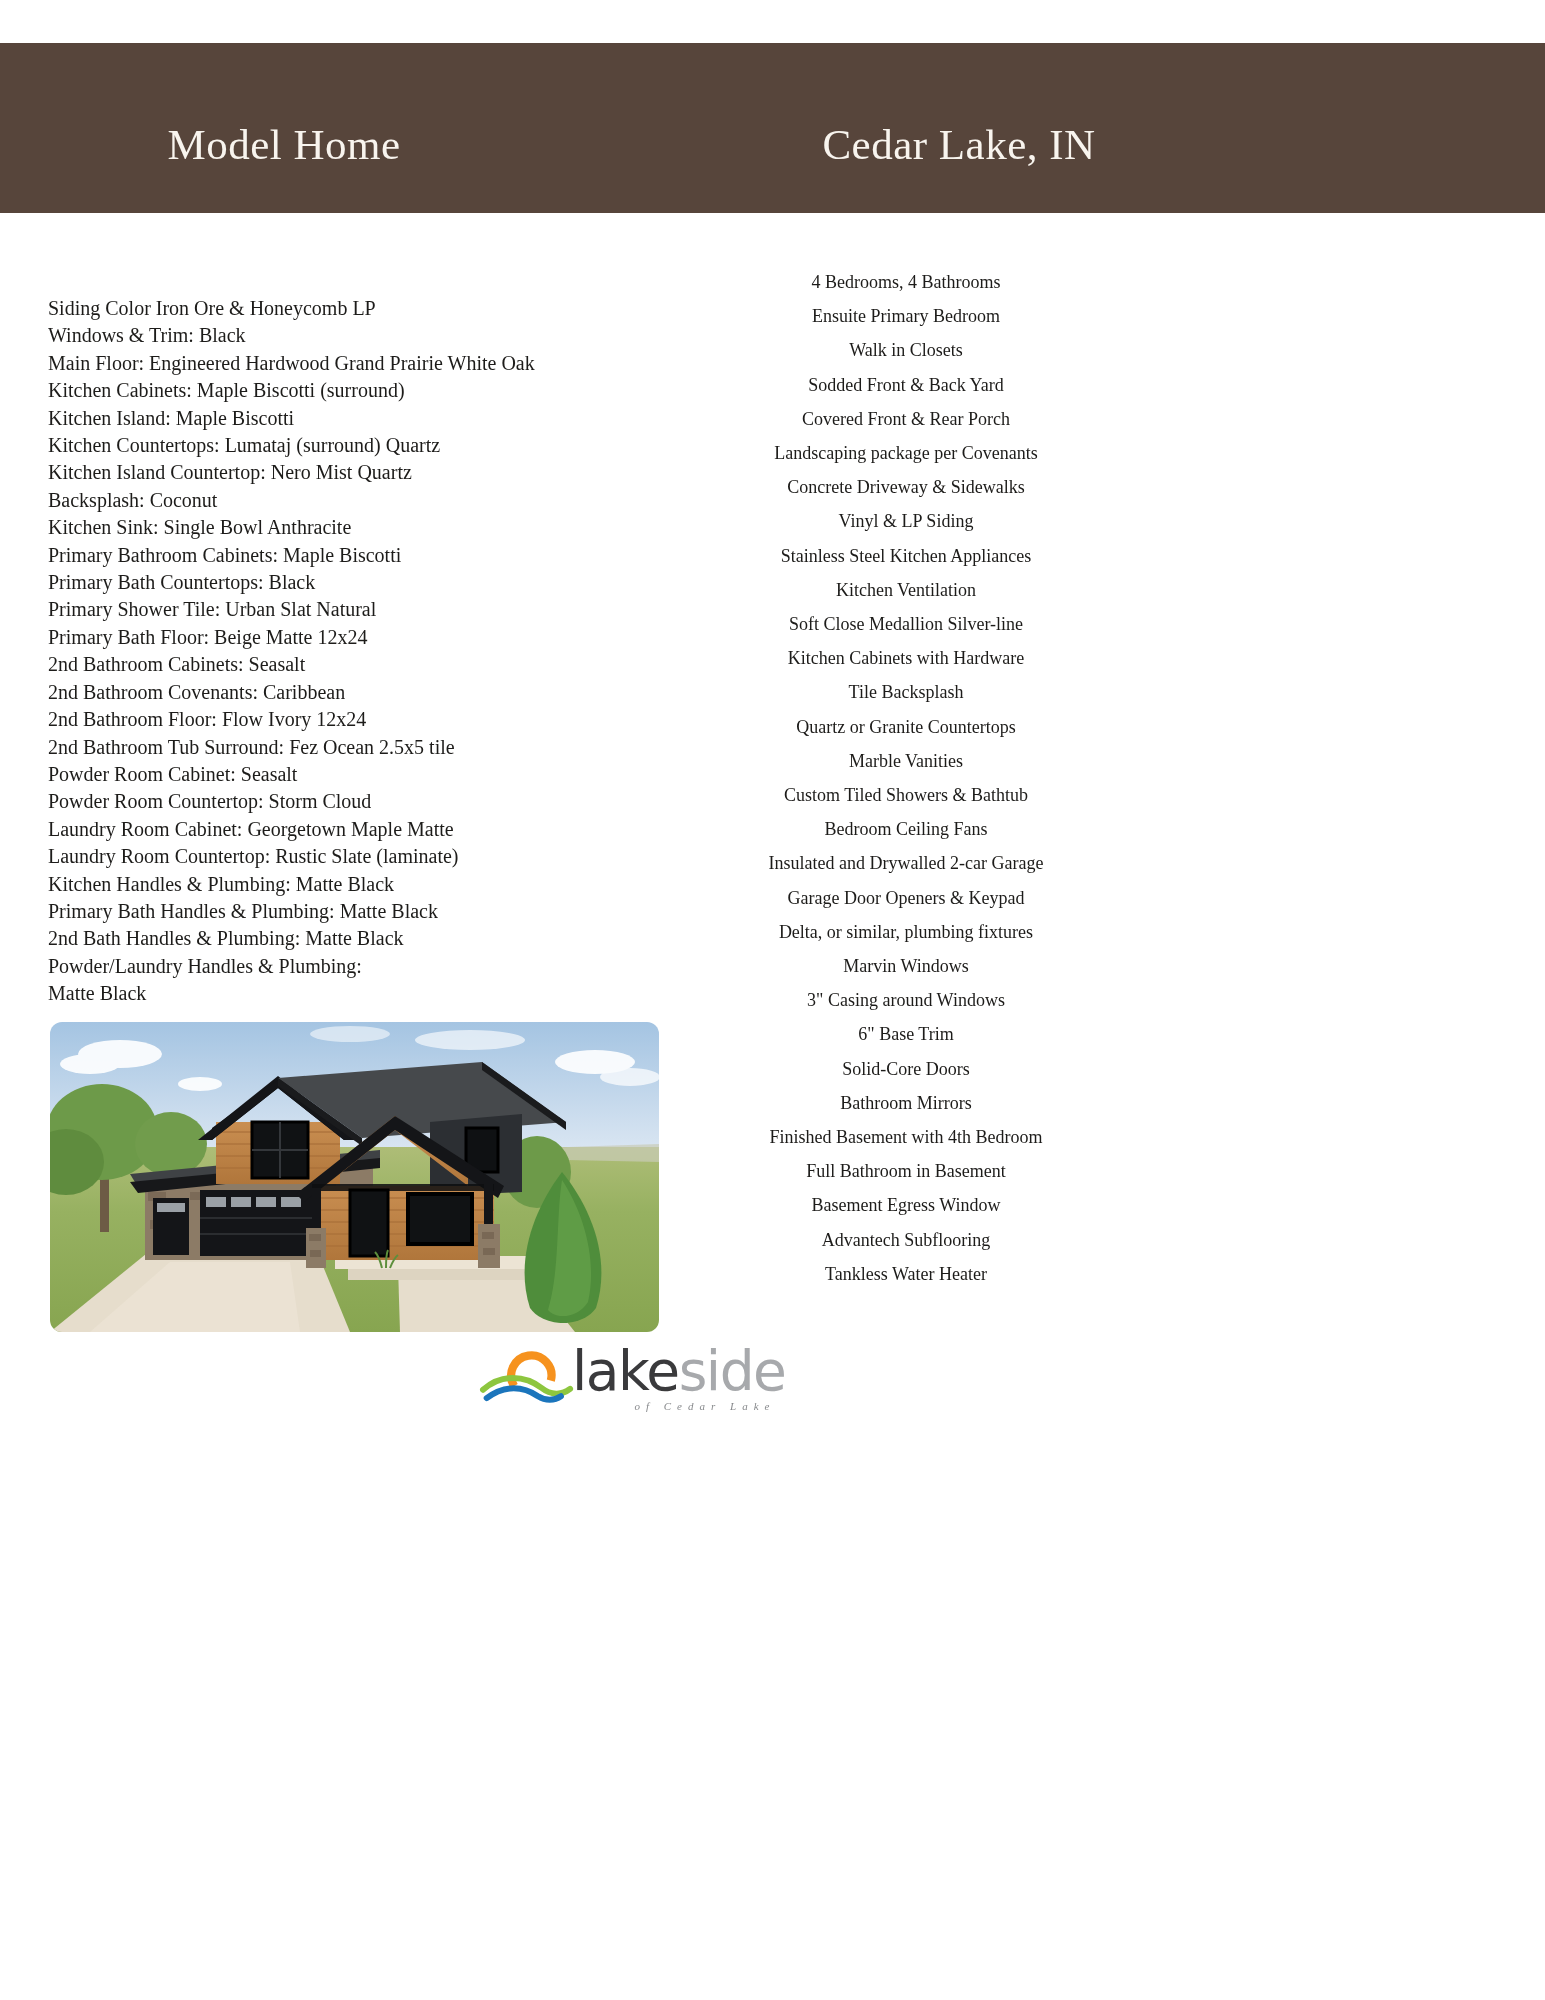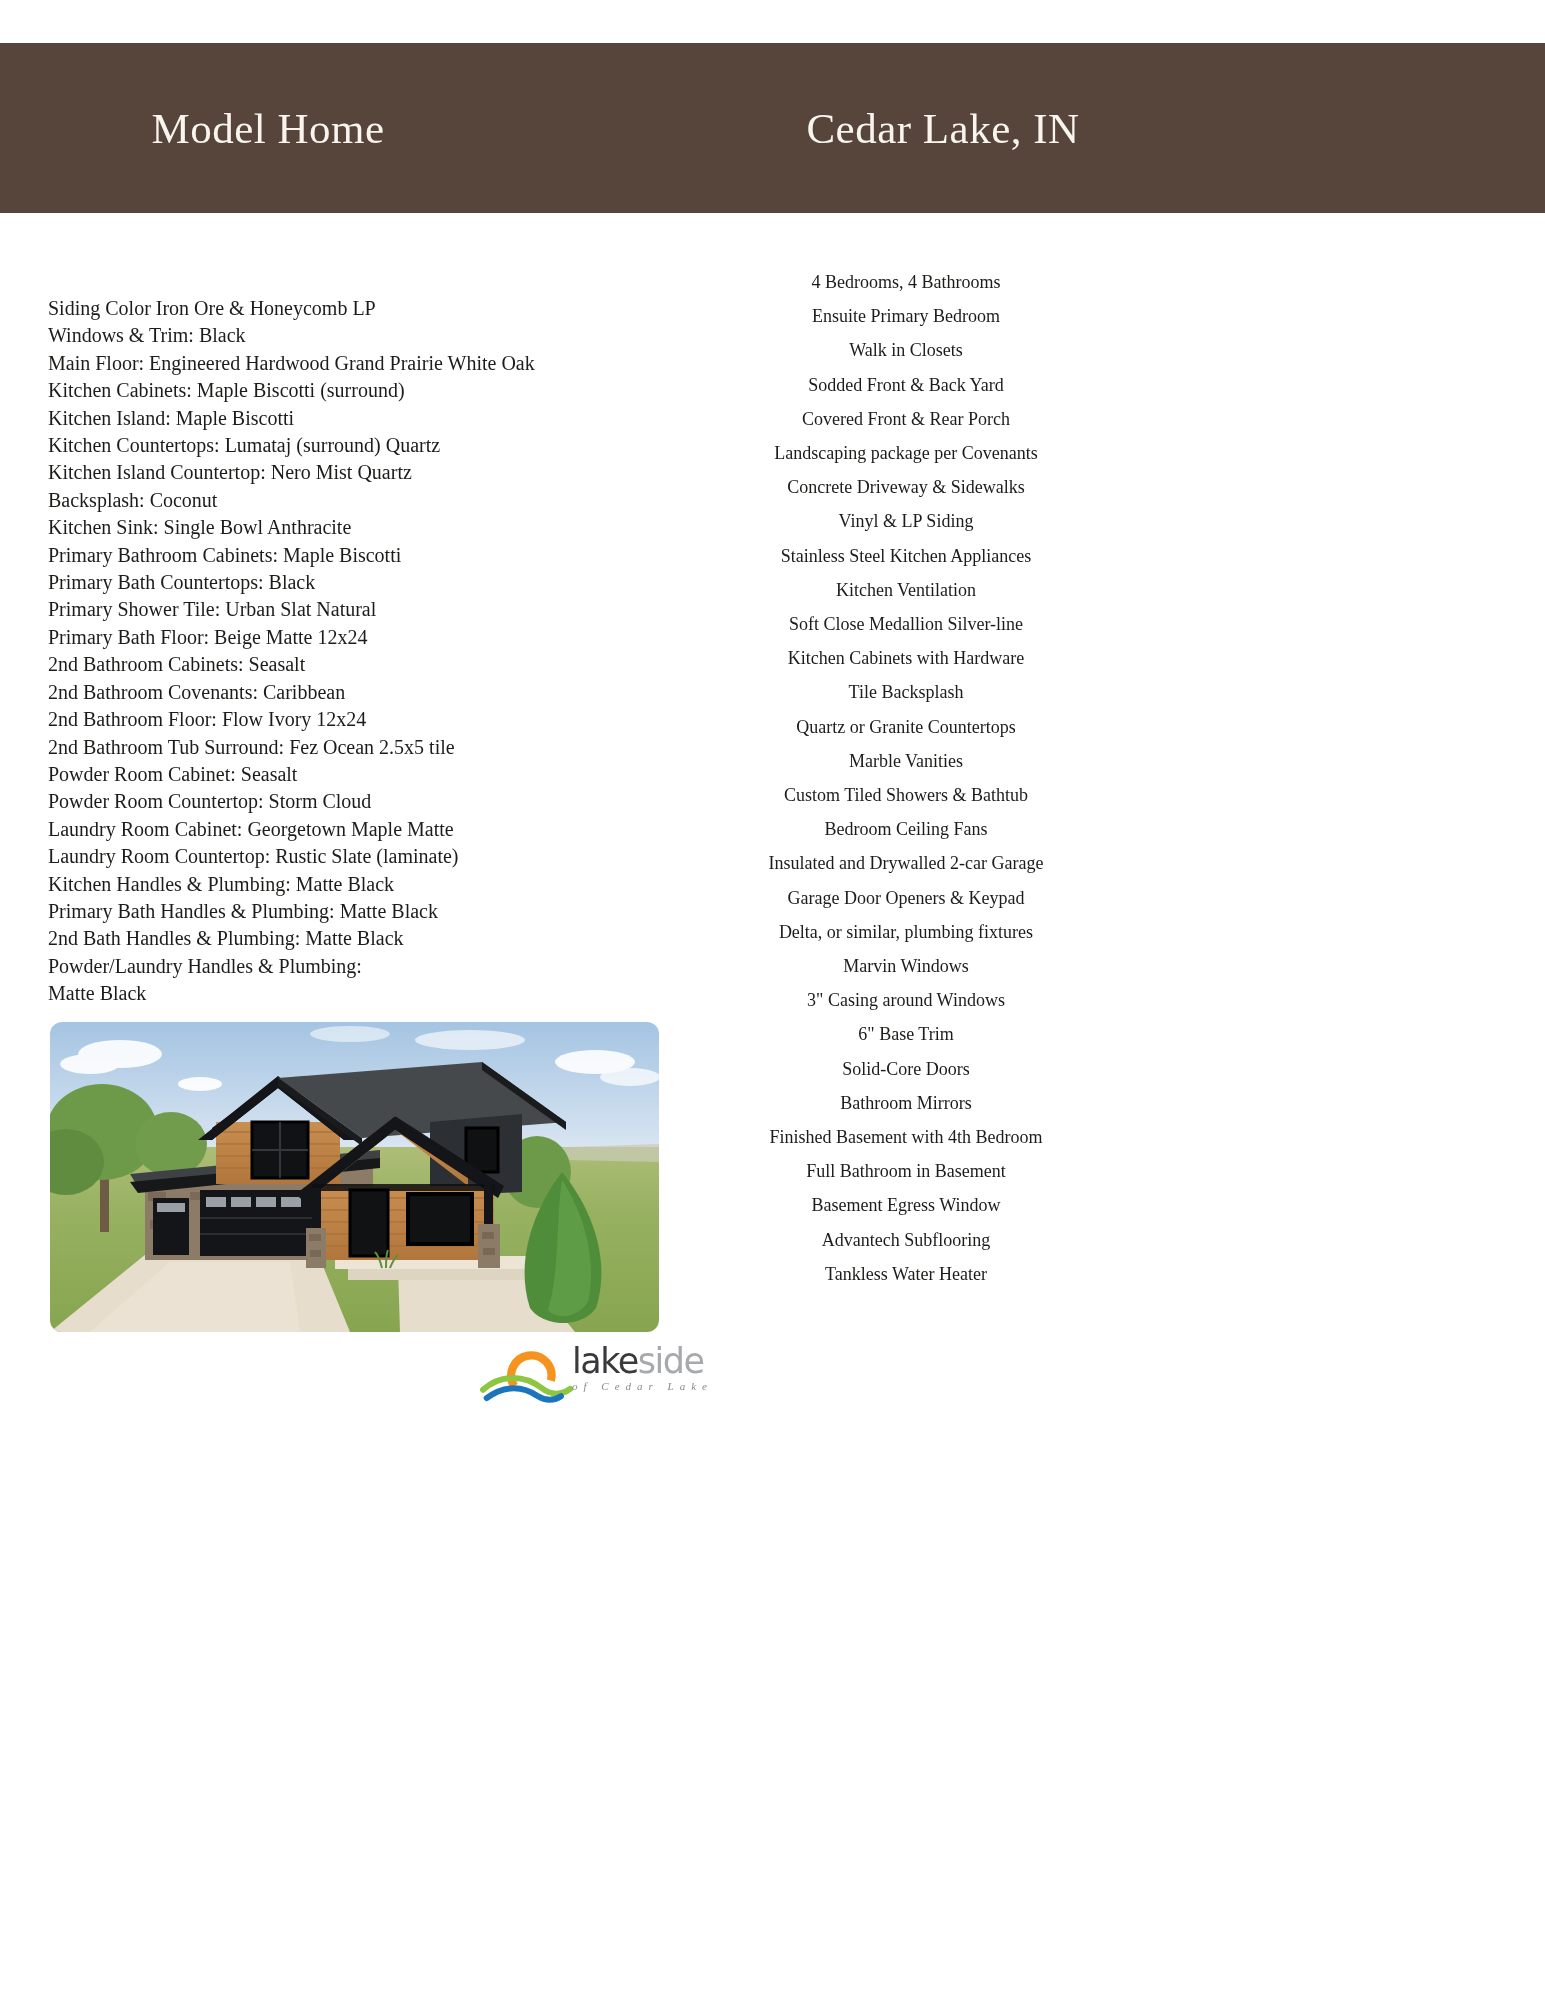"Model Home" .band .title { margin: 0 -> 16px }
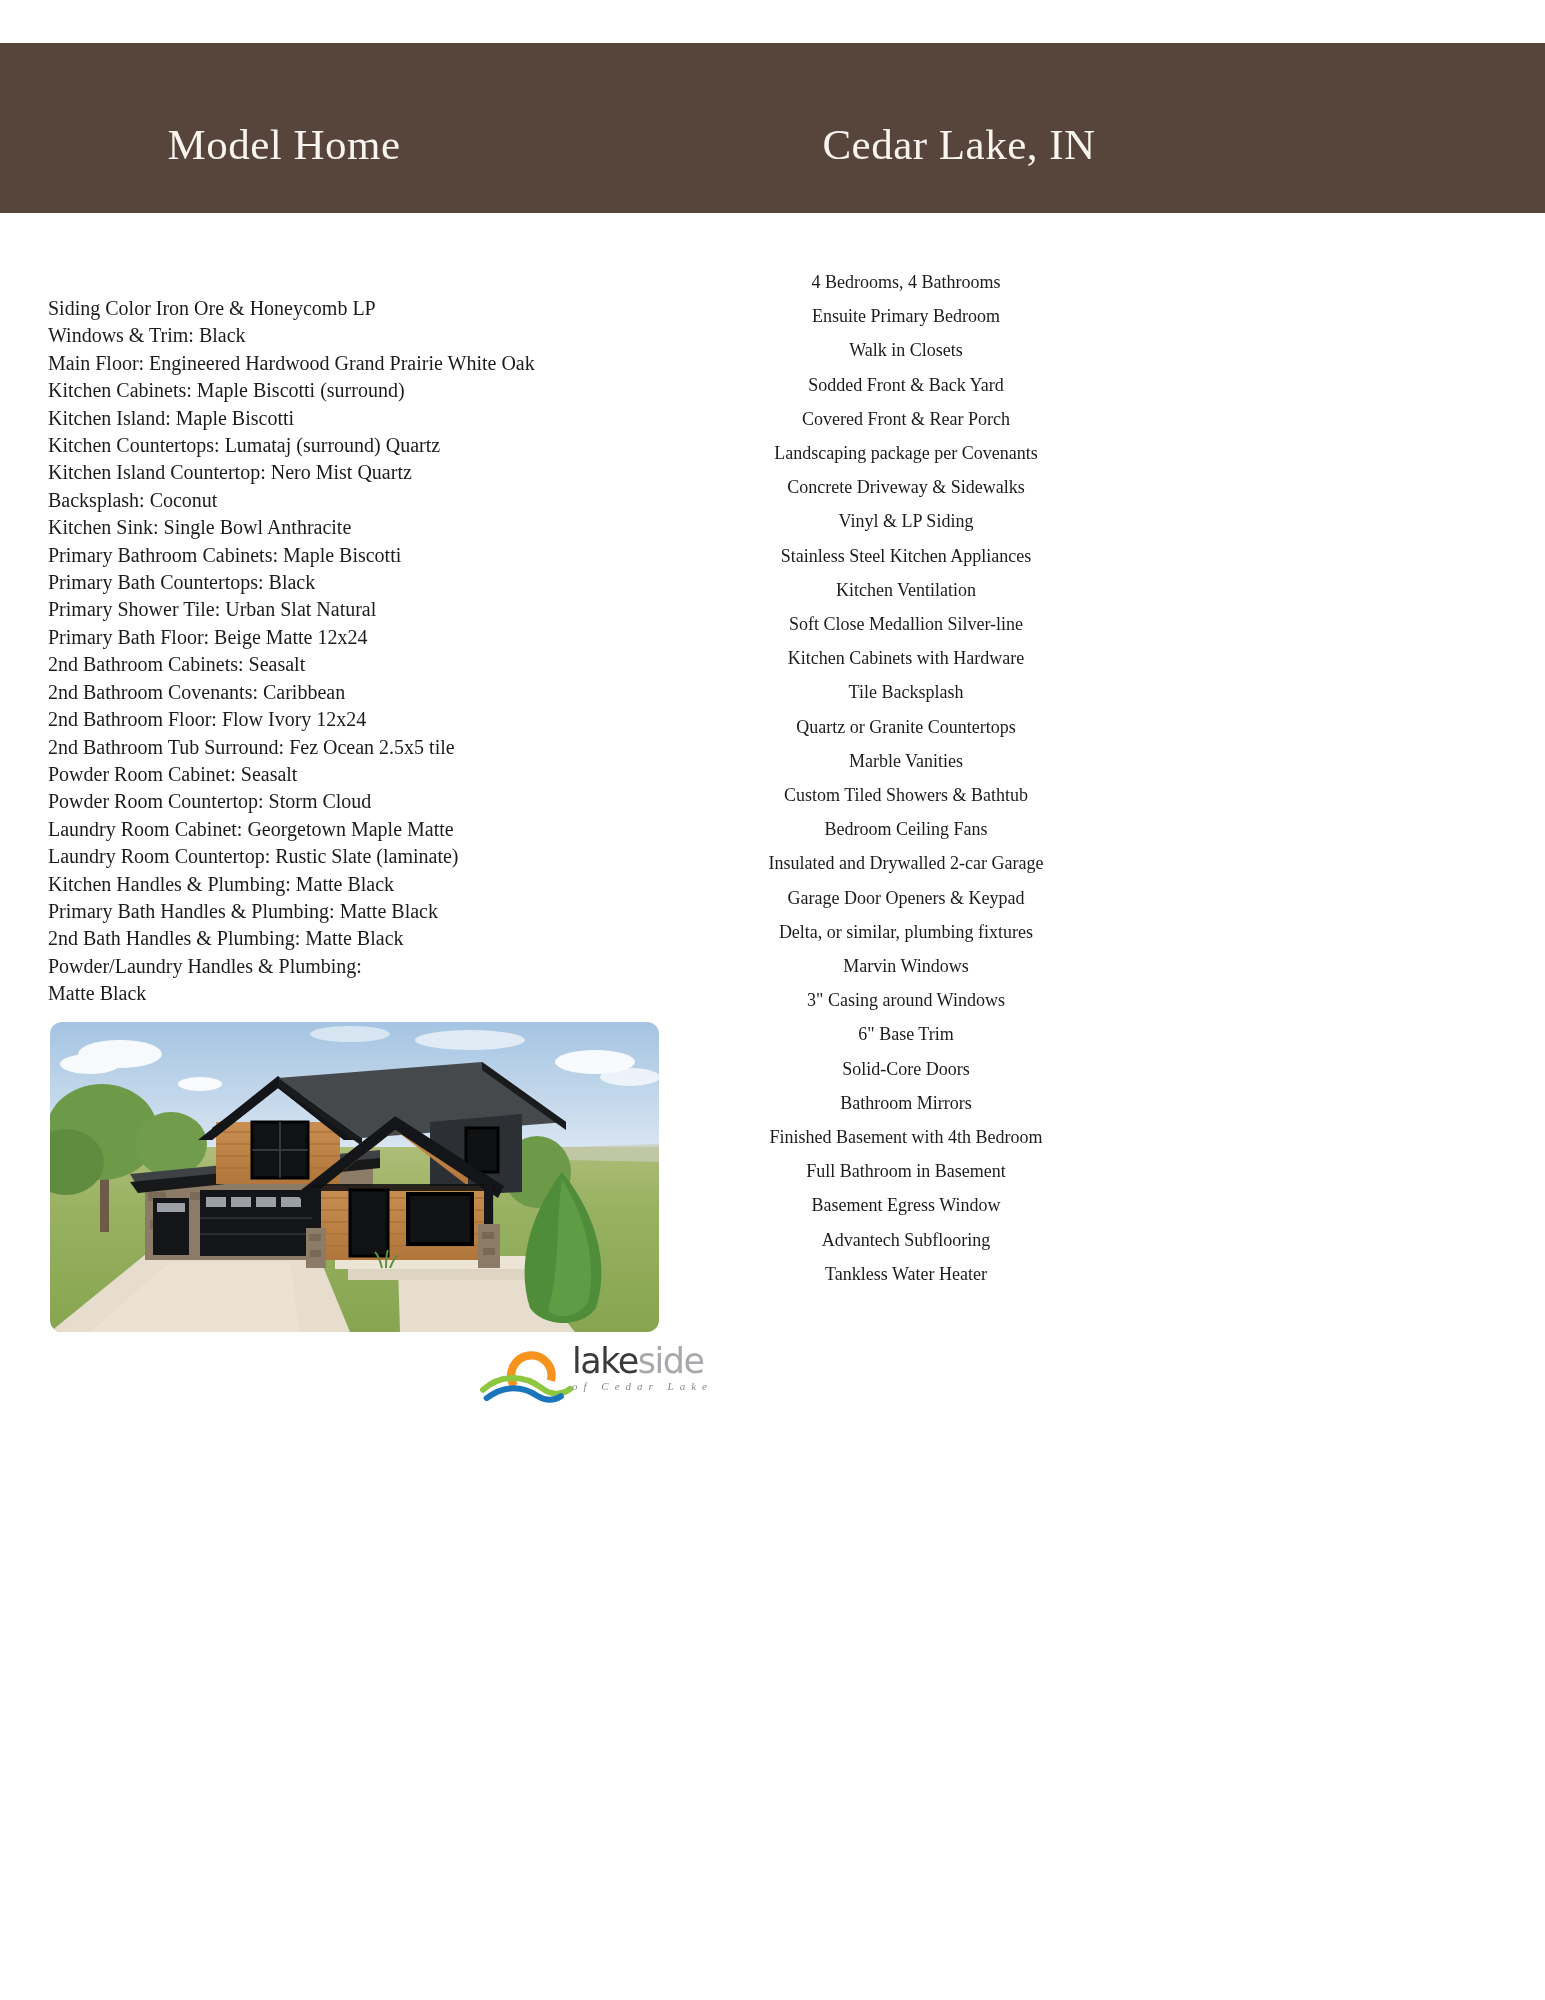"lake" .logo-word { font-size: 35px -> 55px }
